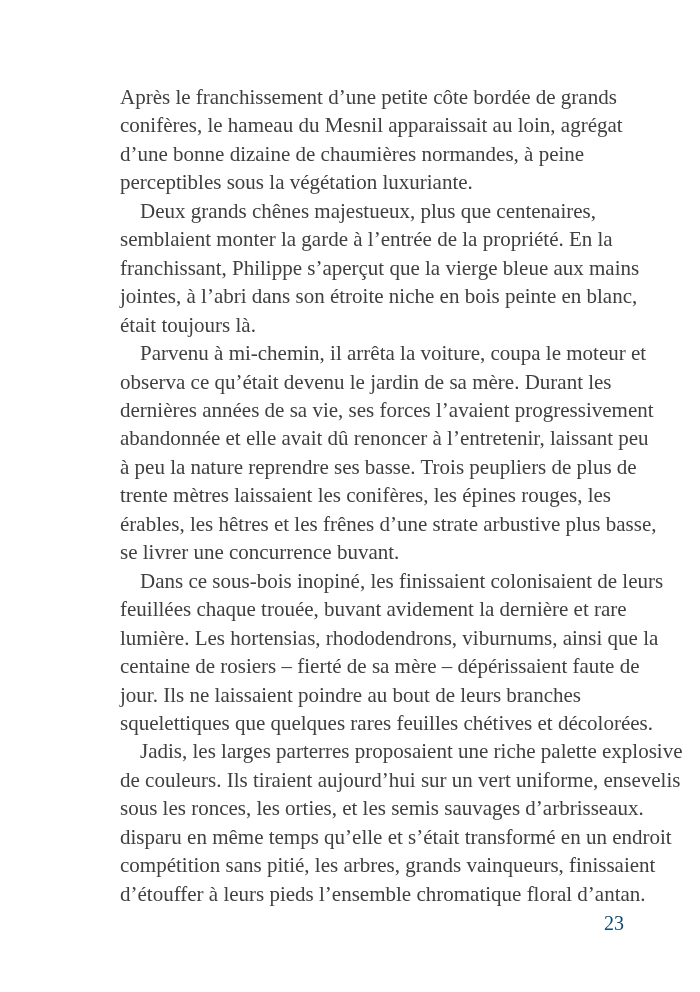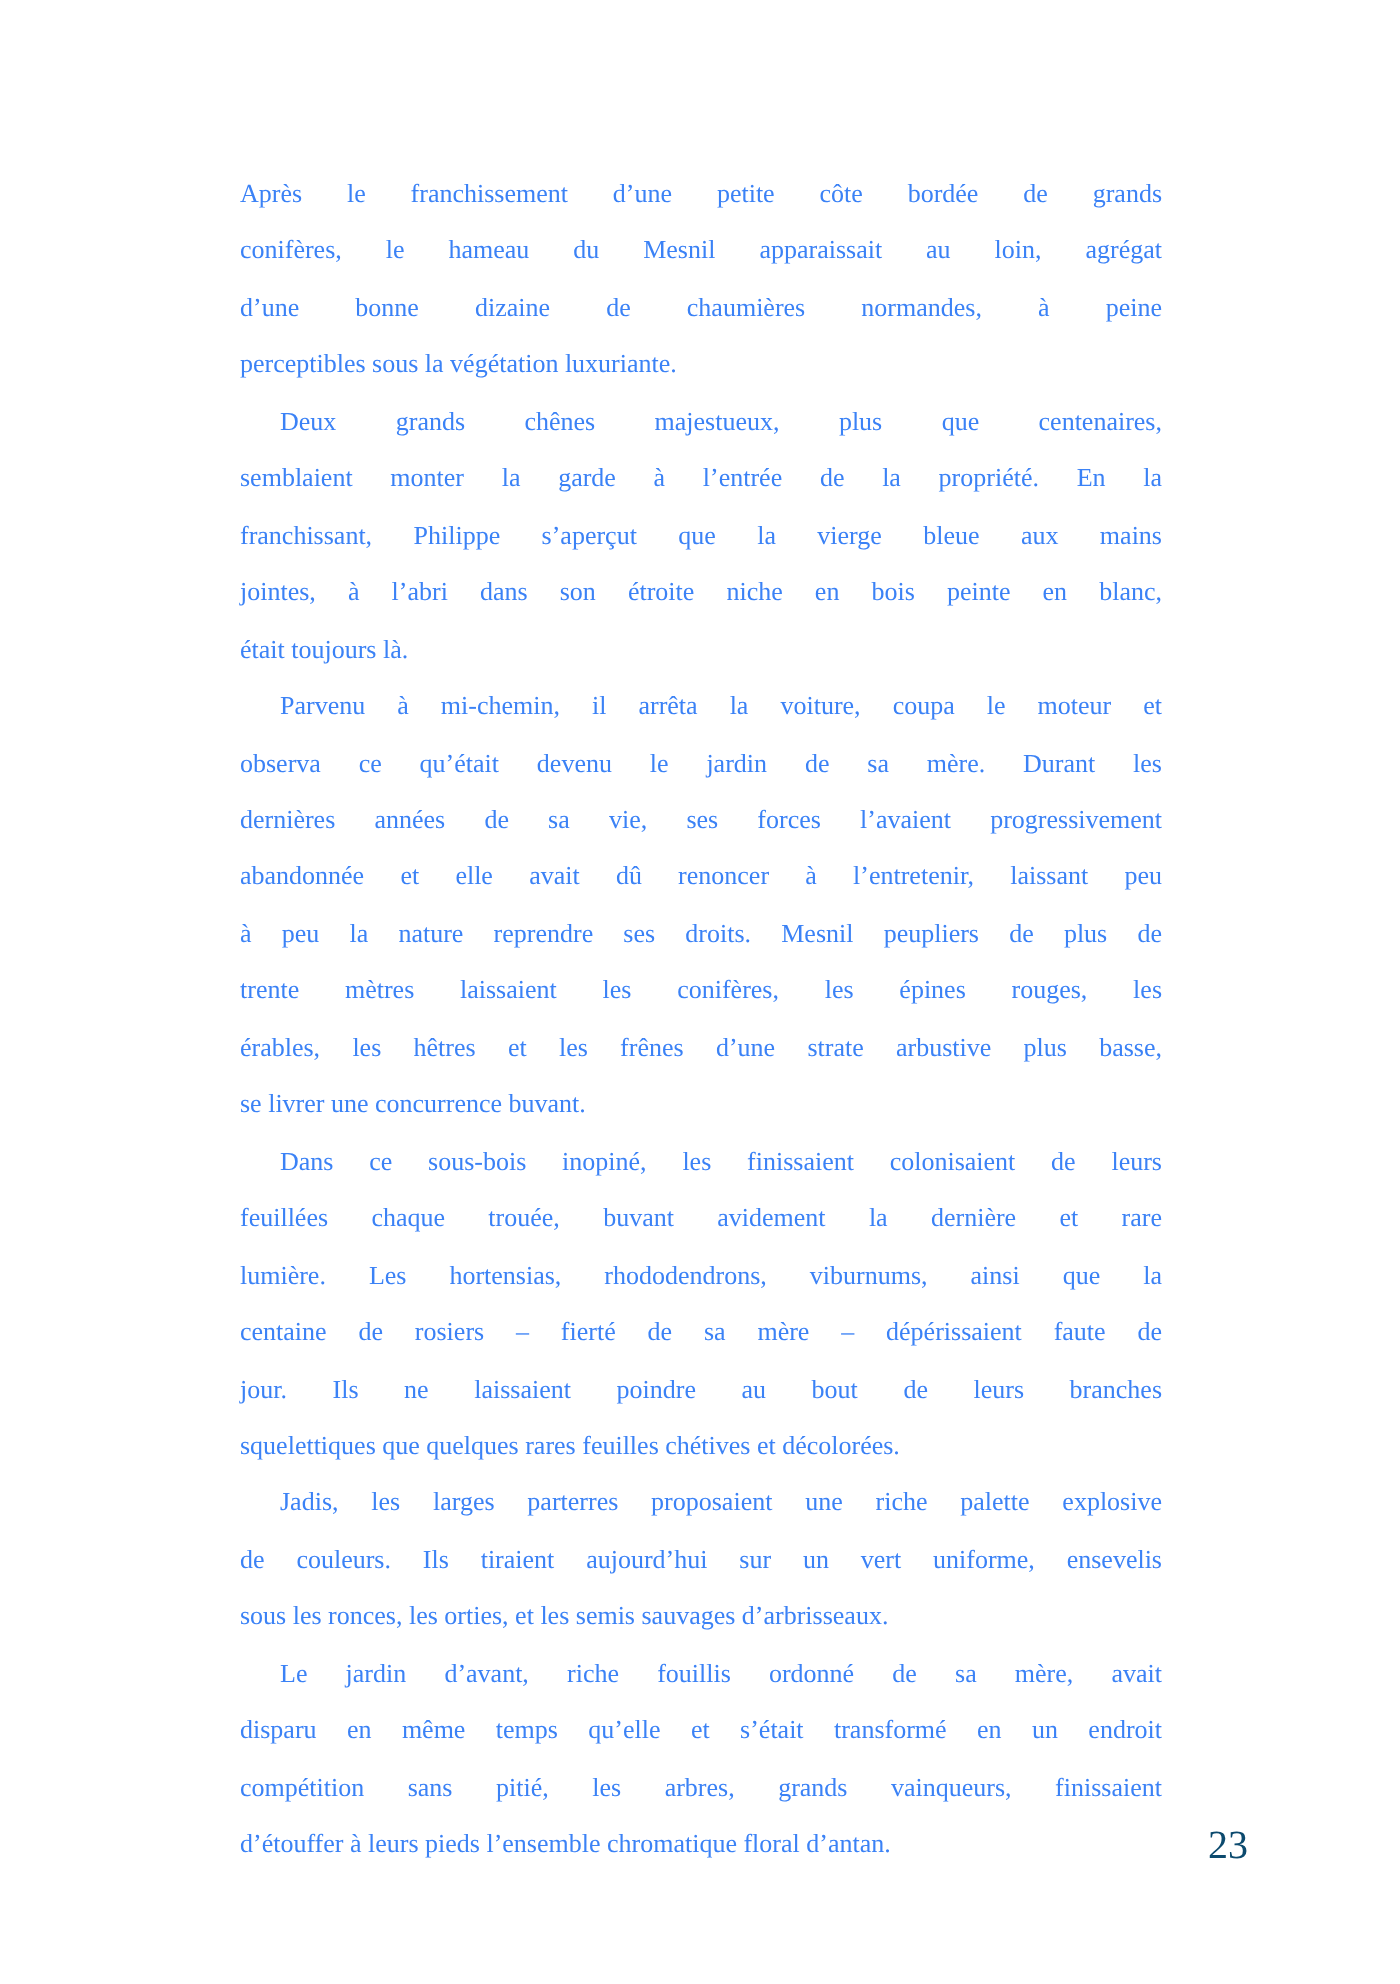"Après le franchissement d’une petite" .page { color: #3b82f6 -> #404040; font-size: 13px -> 21px }
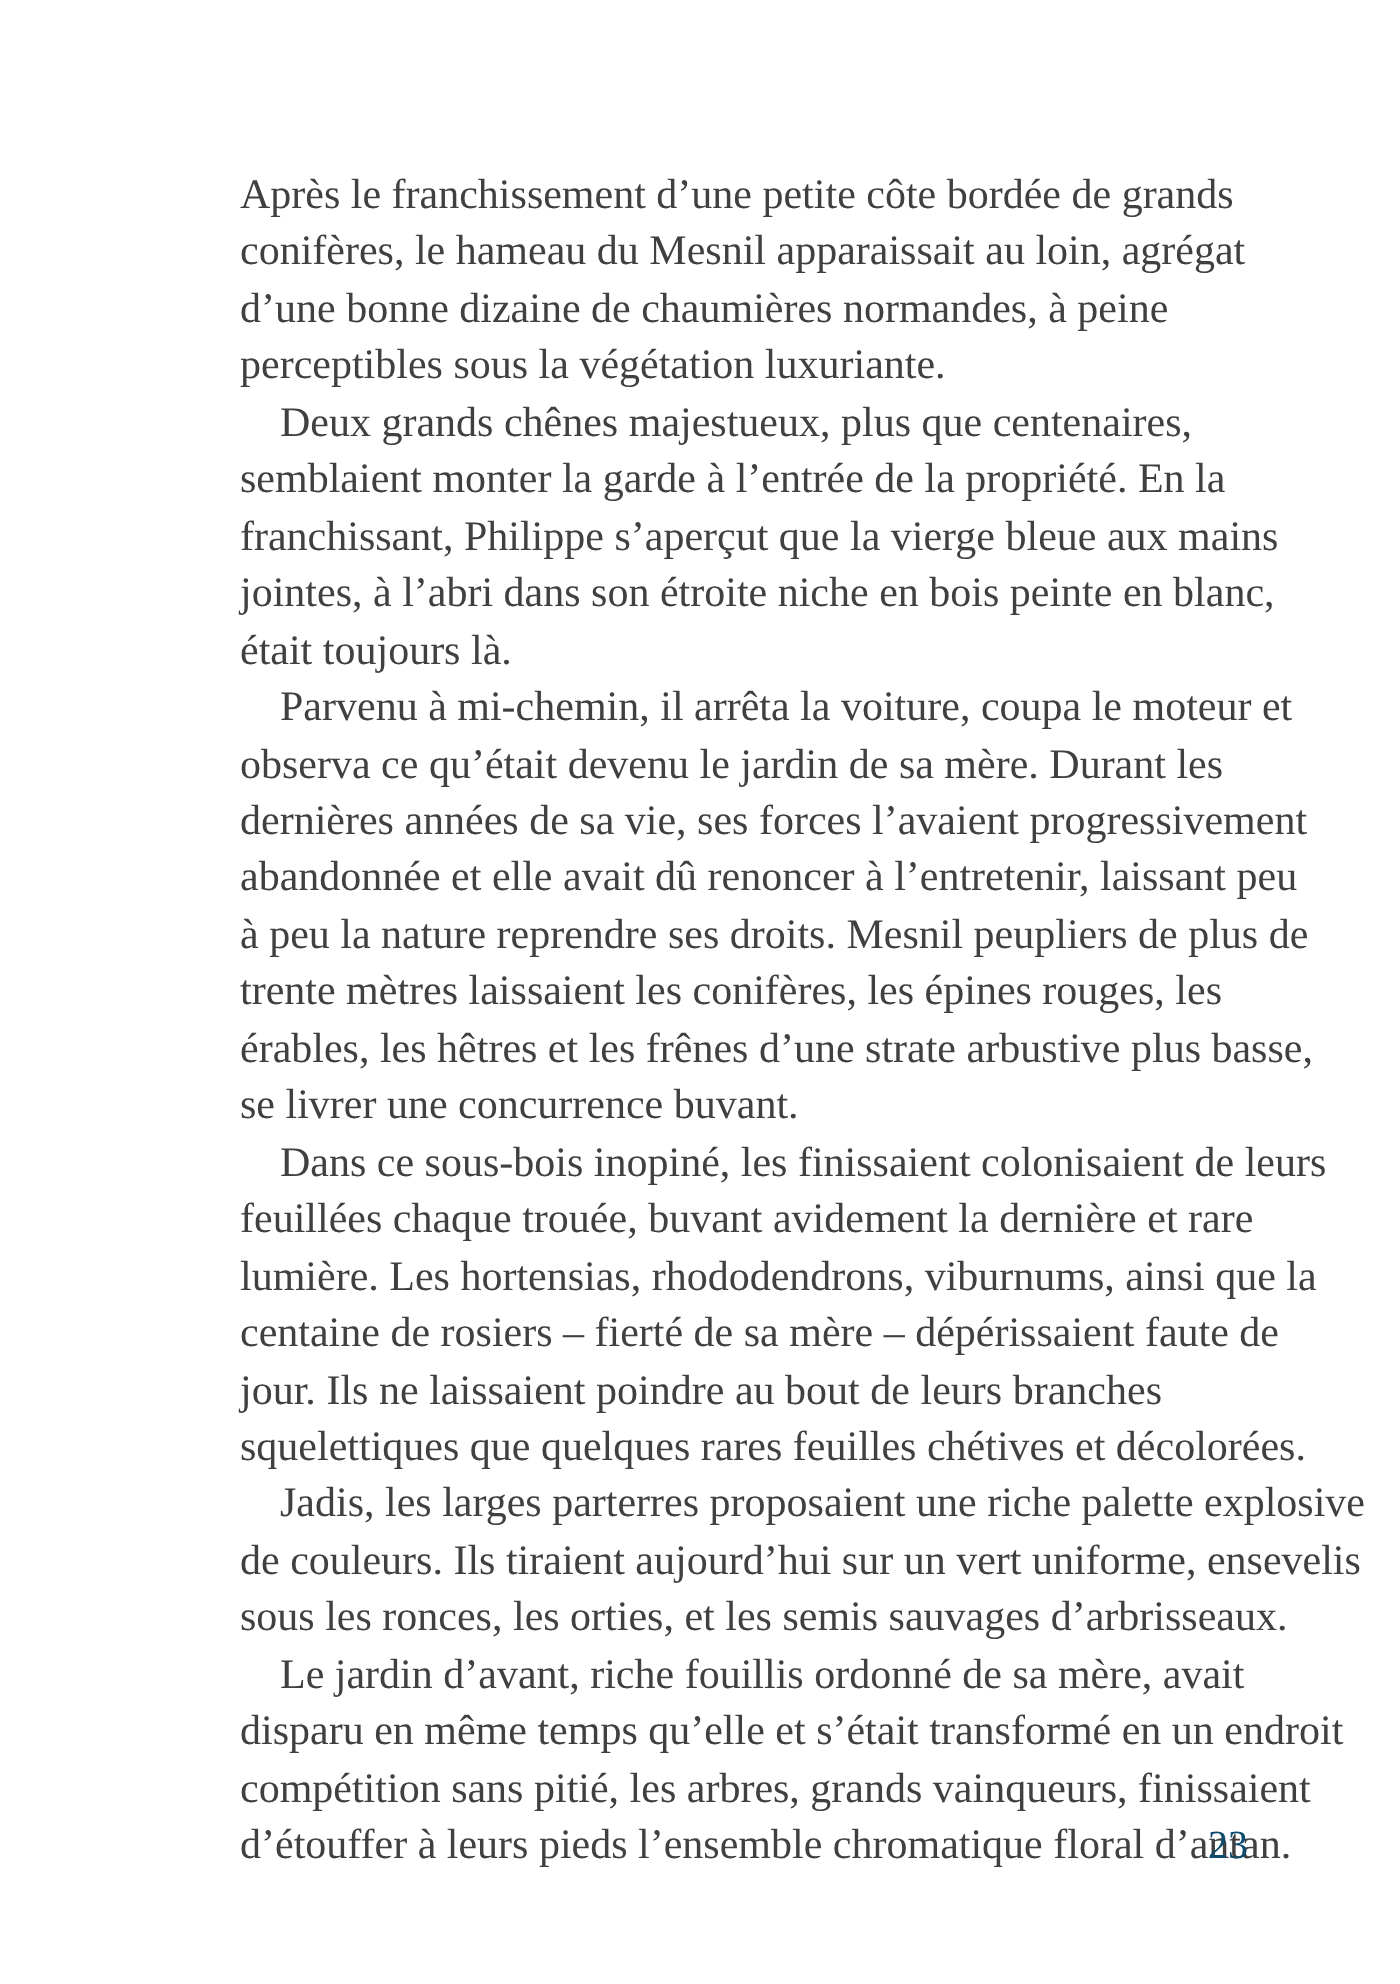"à peu la nature reprendre" span.line { text: droits. Mesnil -> basse. Trois }
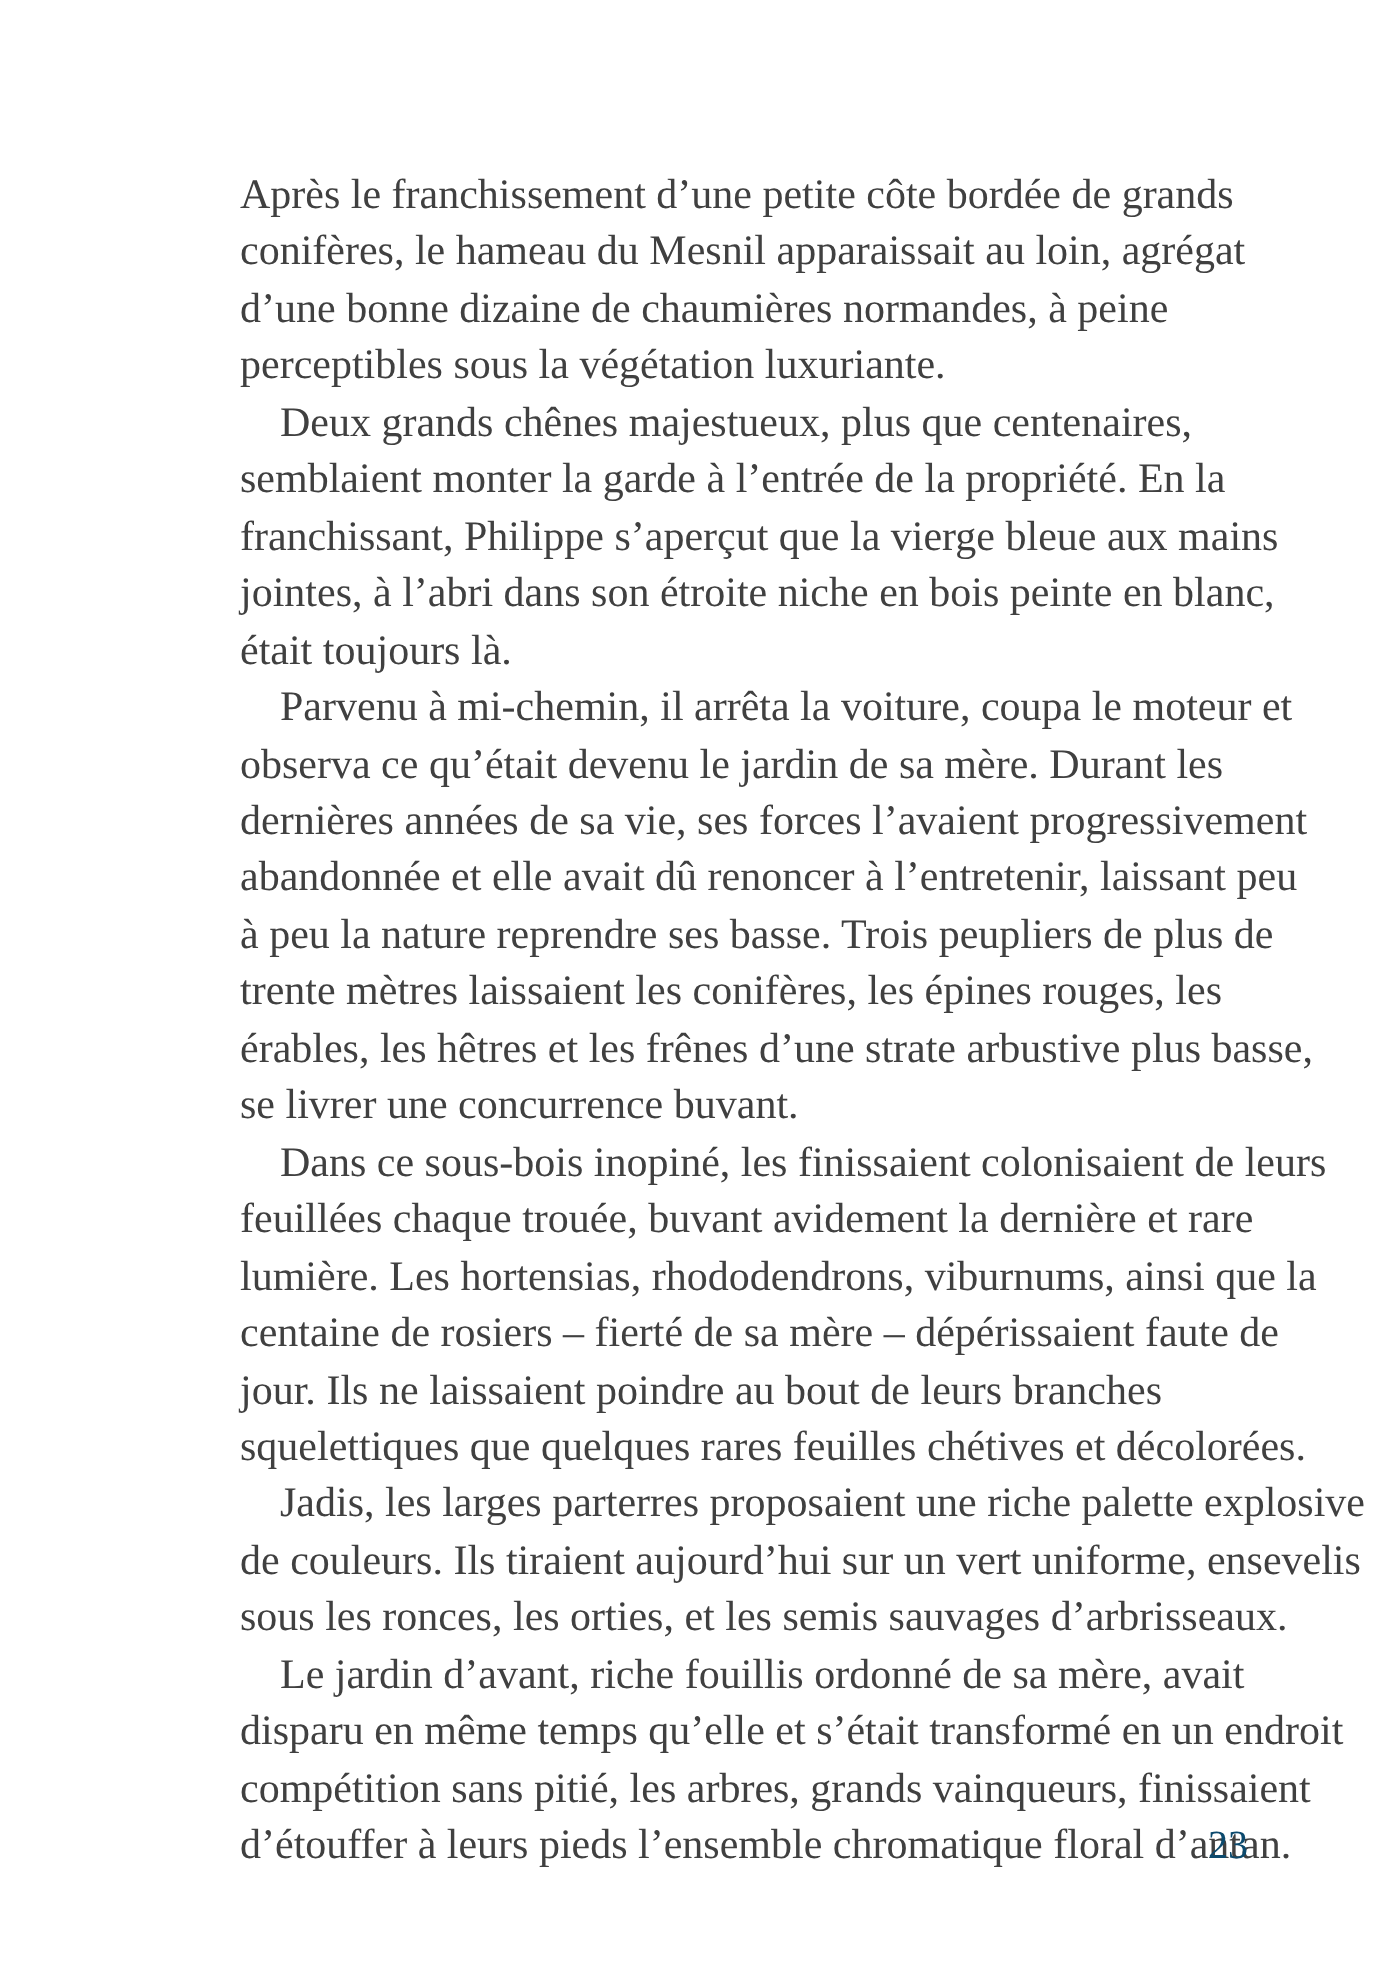"Le jardin d’avant, riche fouillis" span.line { html: <span>Le jardin d’avant, riche fouillis ordonné de sa mère, avait</span> -> none }
